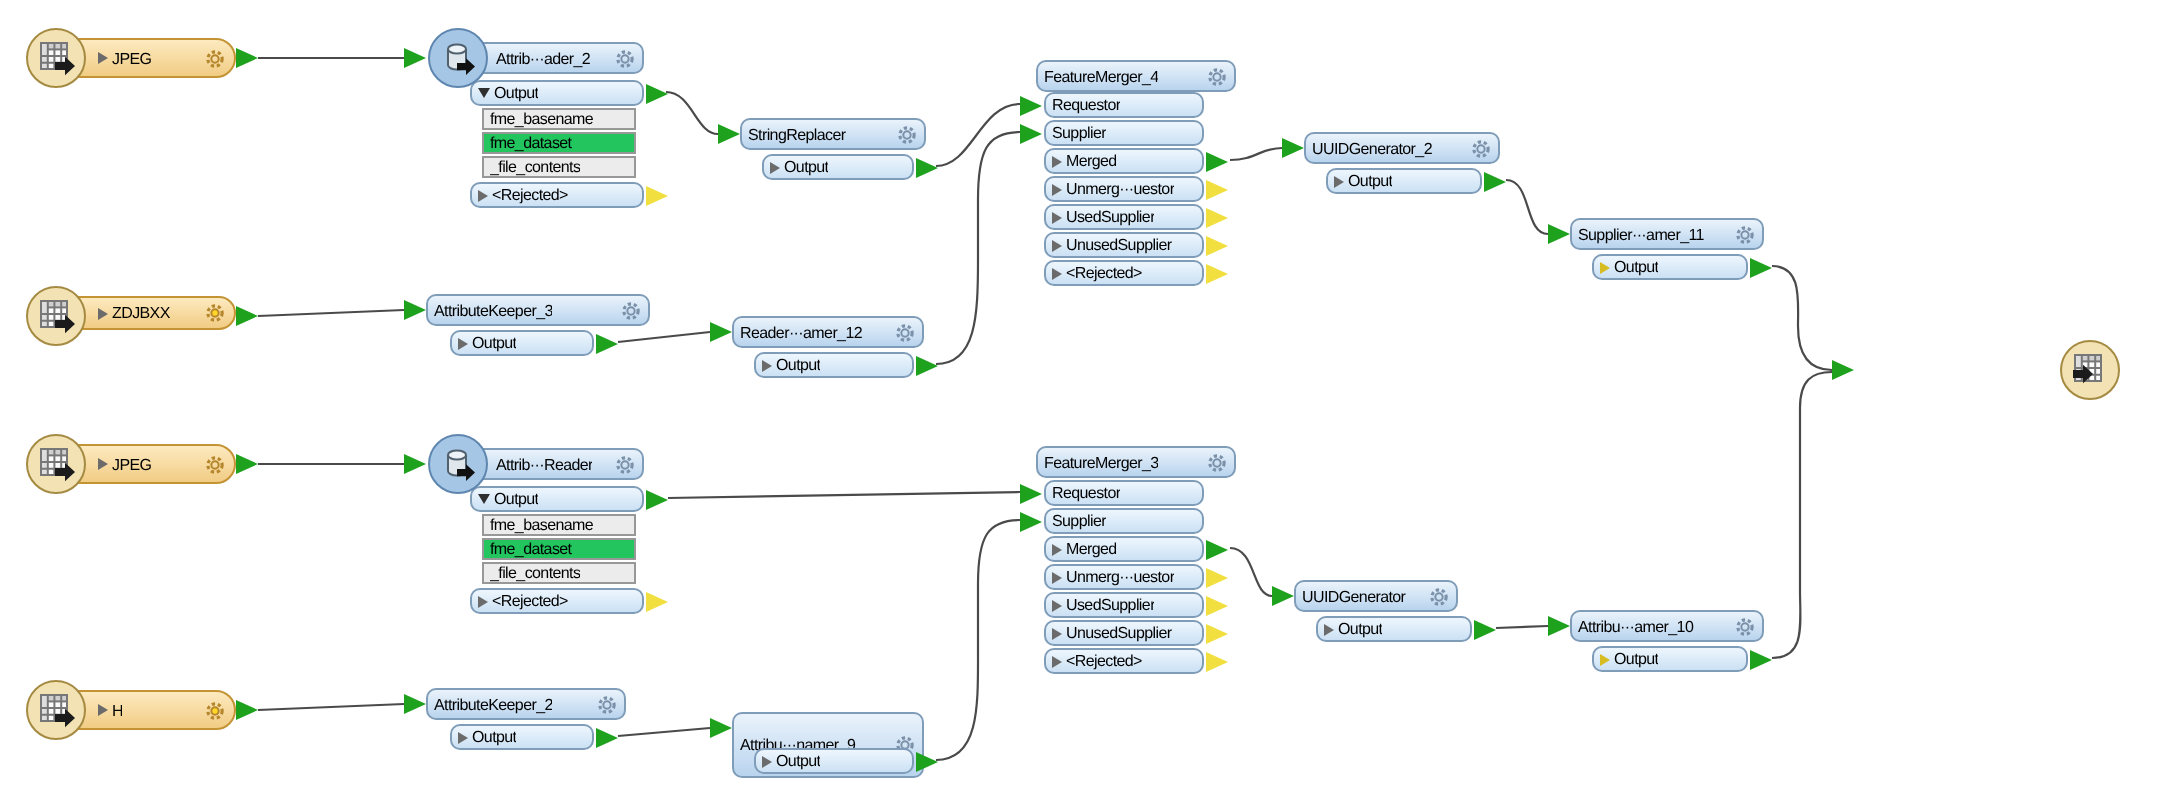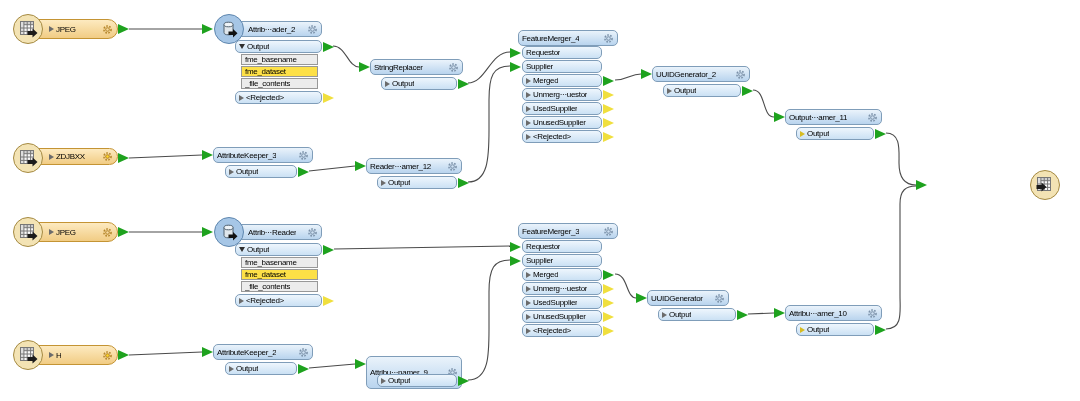"fme_dataset" .attr.alt { background: #fde047 -> #22c55e }
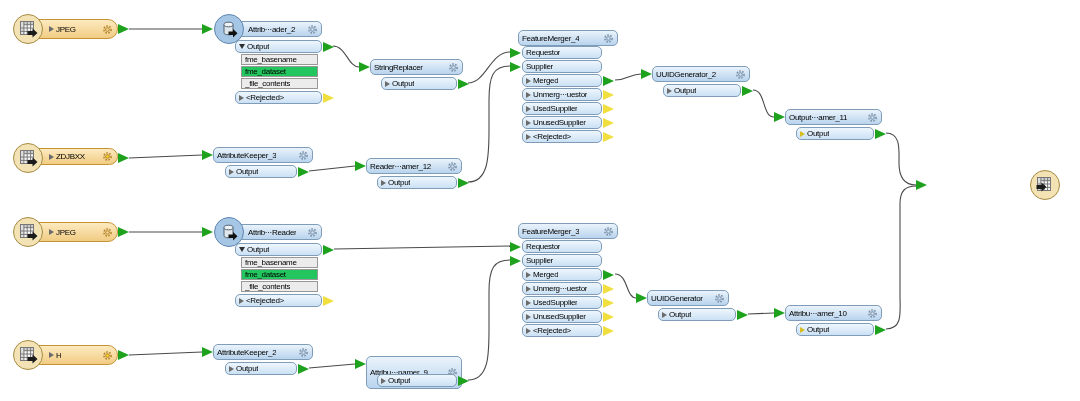"Output···amer_11" span.lbl { text: Output -> Supplier }
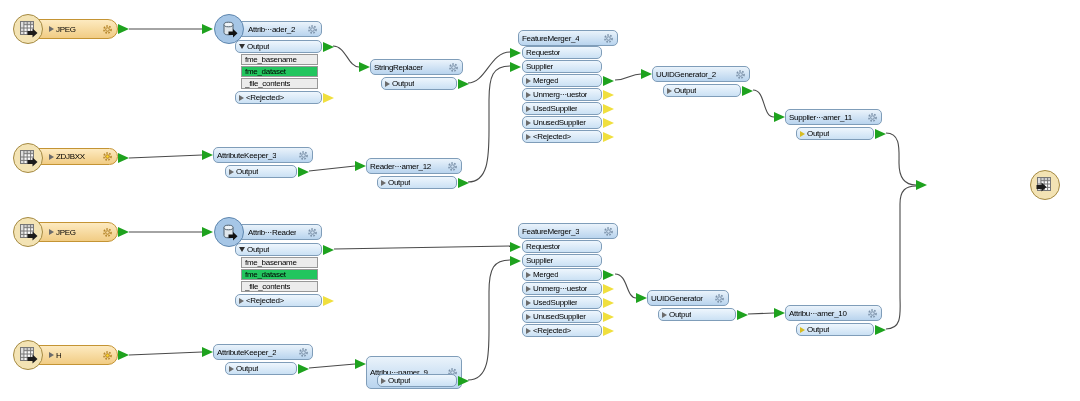"AttributeKeeper_3" div.thead { width: 100px -> 112px }
